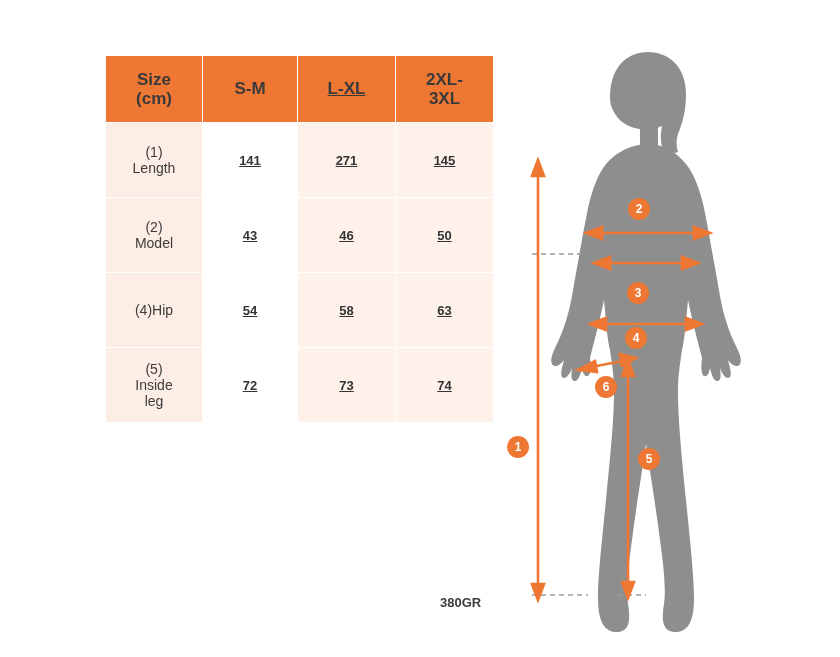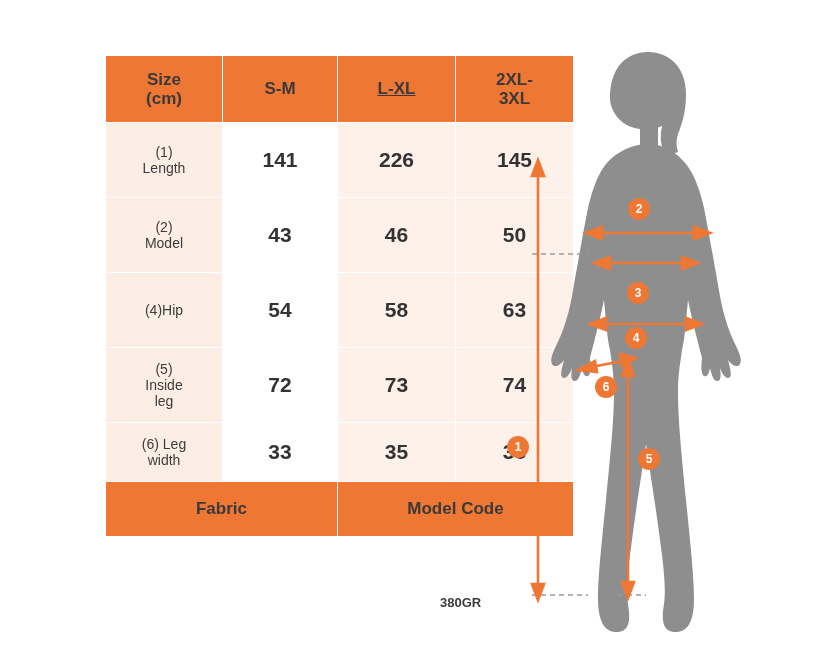"Size" thead th { padding: 2px 13px -> 2px 3px }
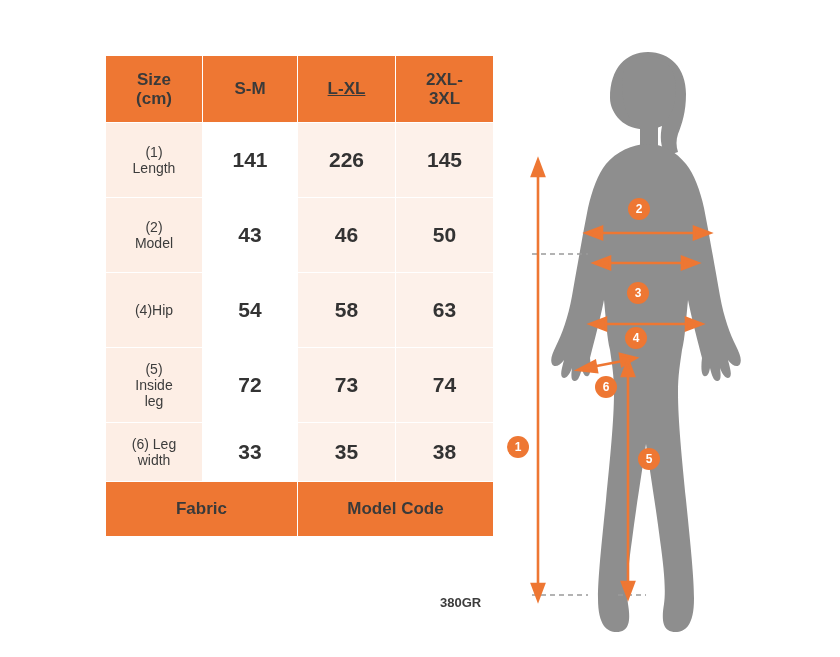"141" tbody td.val { font-size: 21px -> 13px; text-decoration: none -> underline }
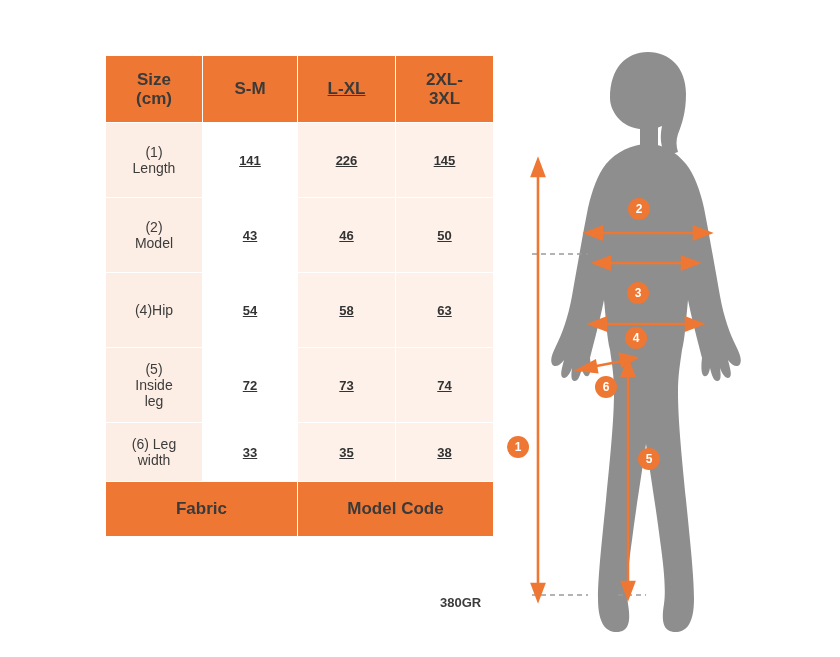"226" td.val { text: 226 -> 271 }
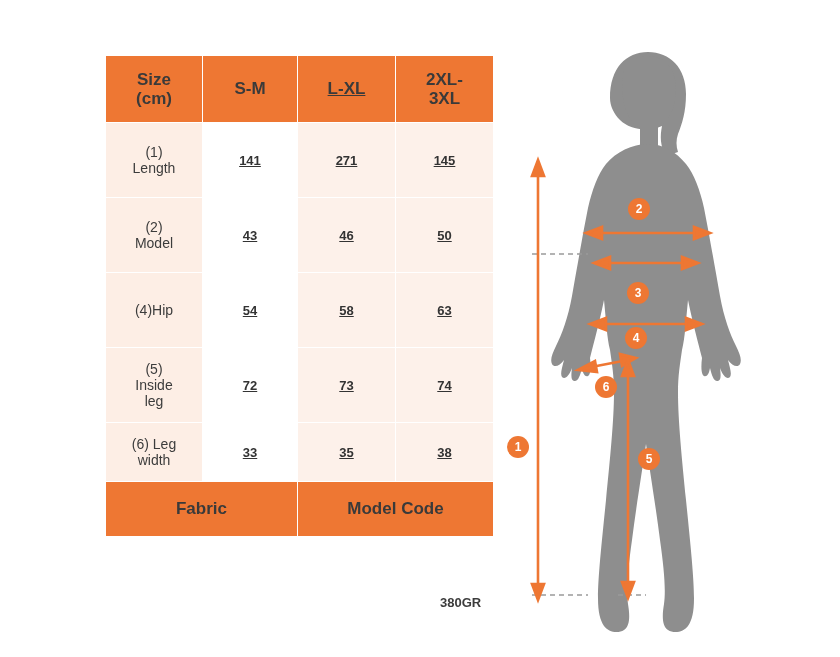"(6) Leg" tr.short { html: <tr> <td> <div>(6) Leg</div> <div>width</div> </td> <td>33</td> <td>35</td> <td>38</td> </tr> -> none }
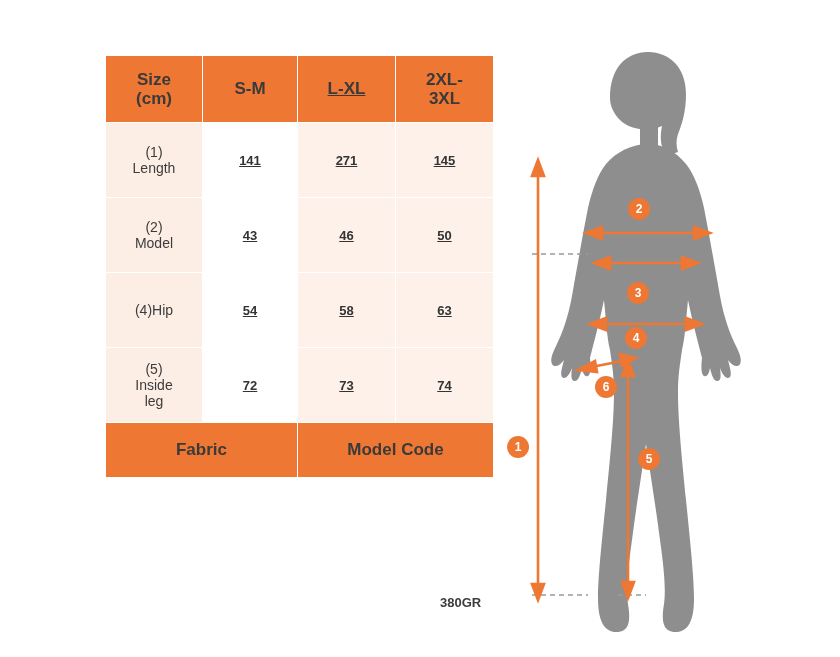"Fabric" tr.fabric-row { html: <tr> <td>Fabric</td> <td>Model Code</td> </tr> -> none }
